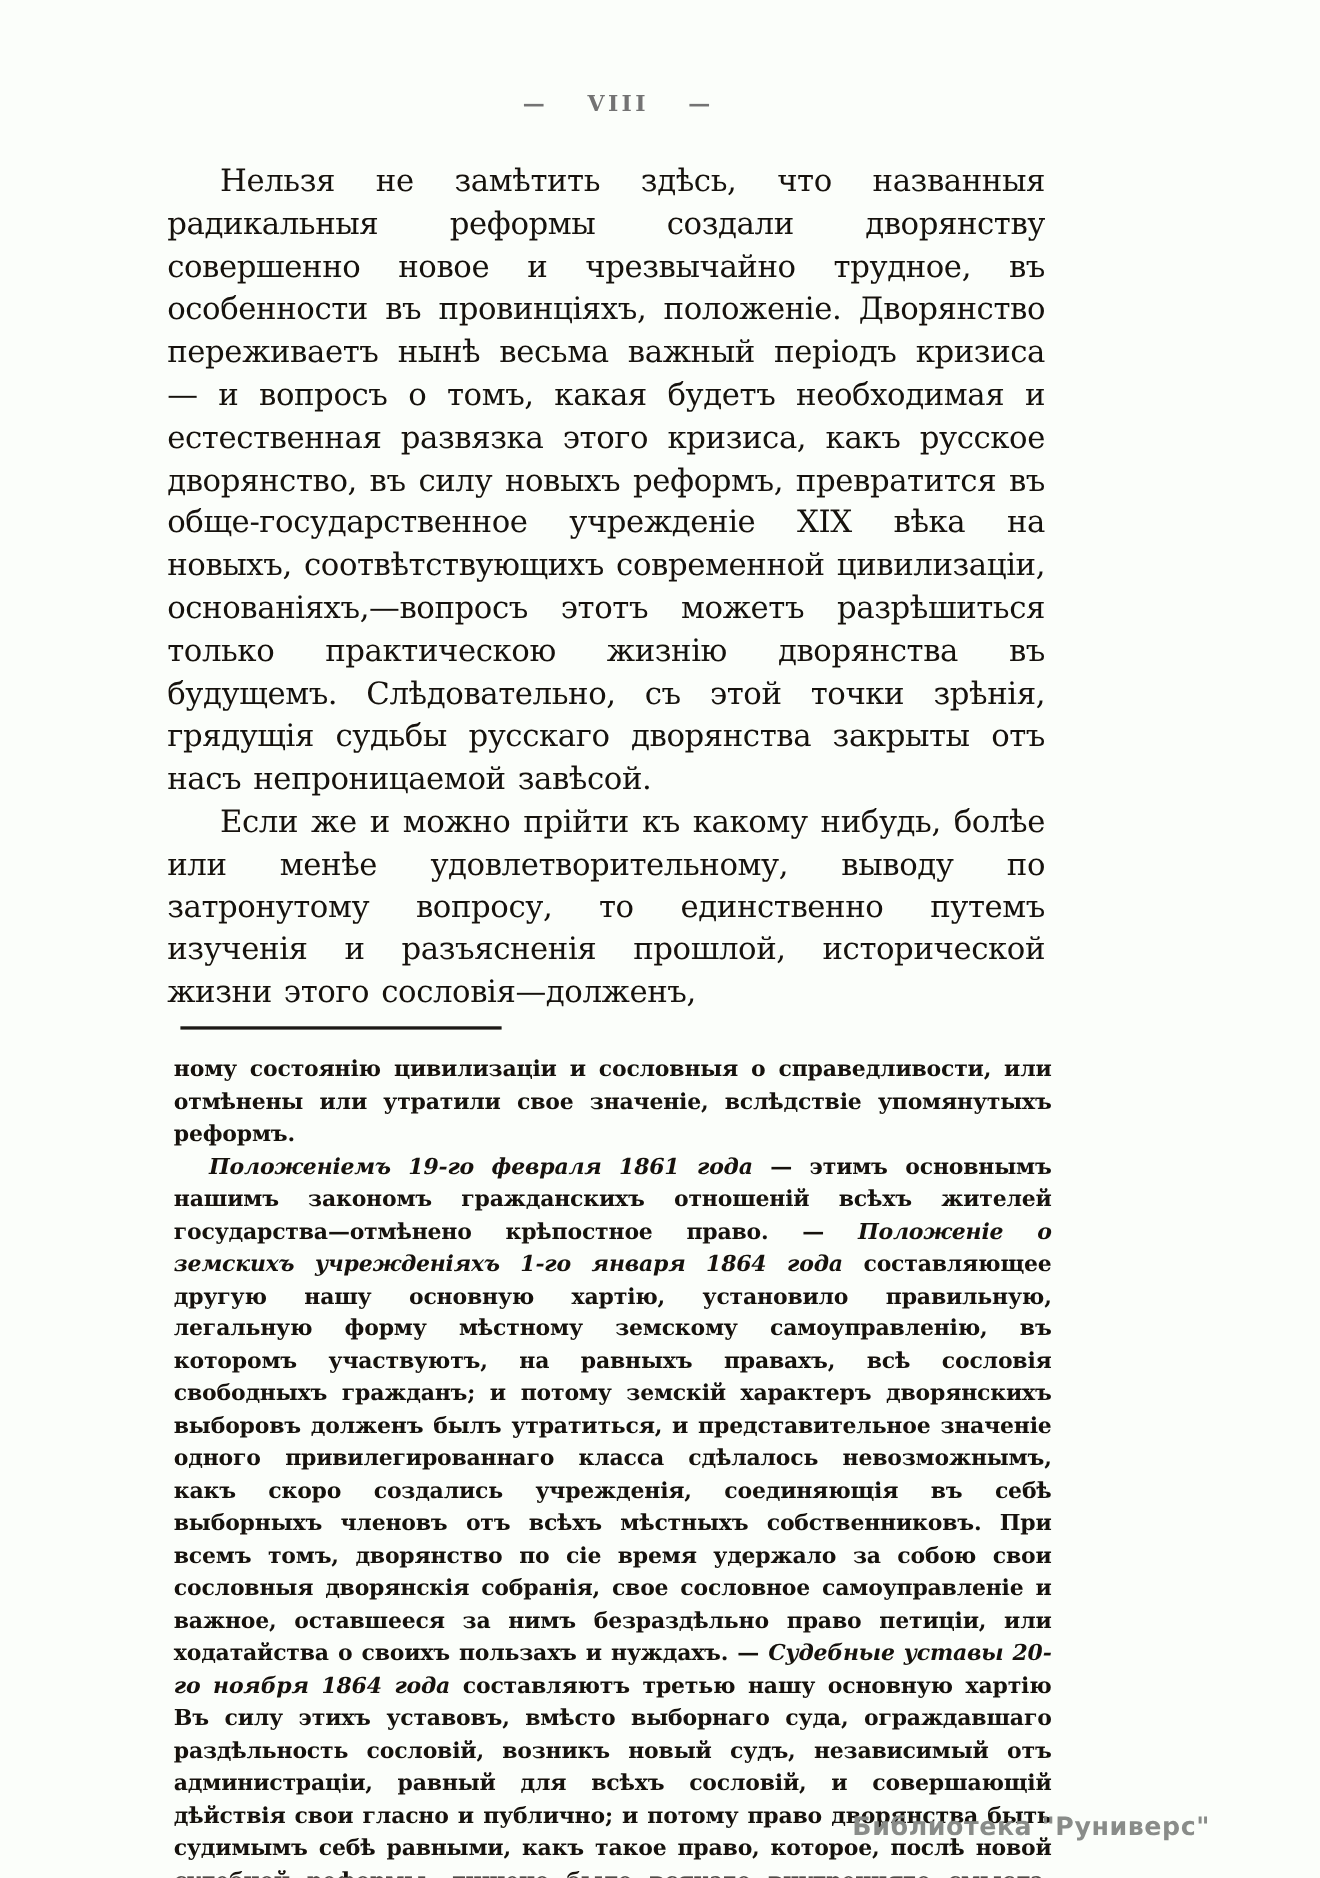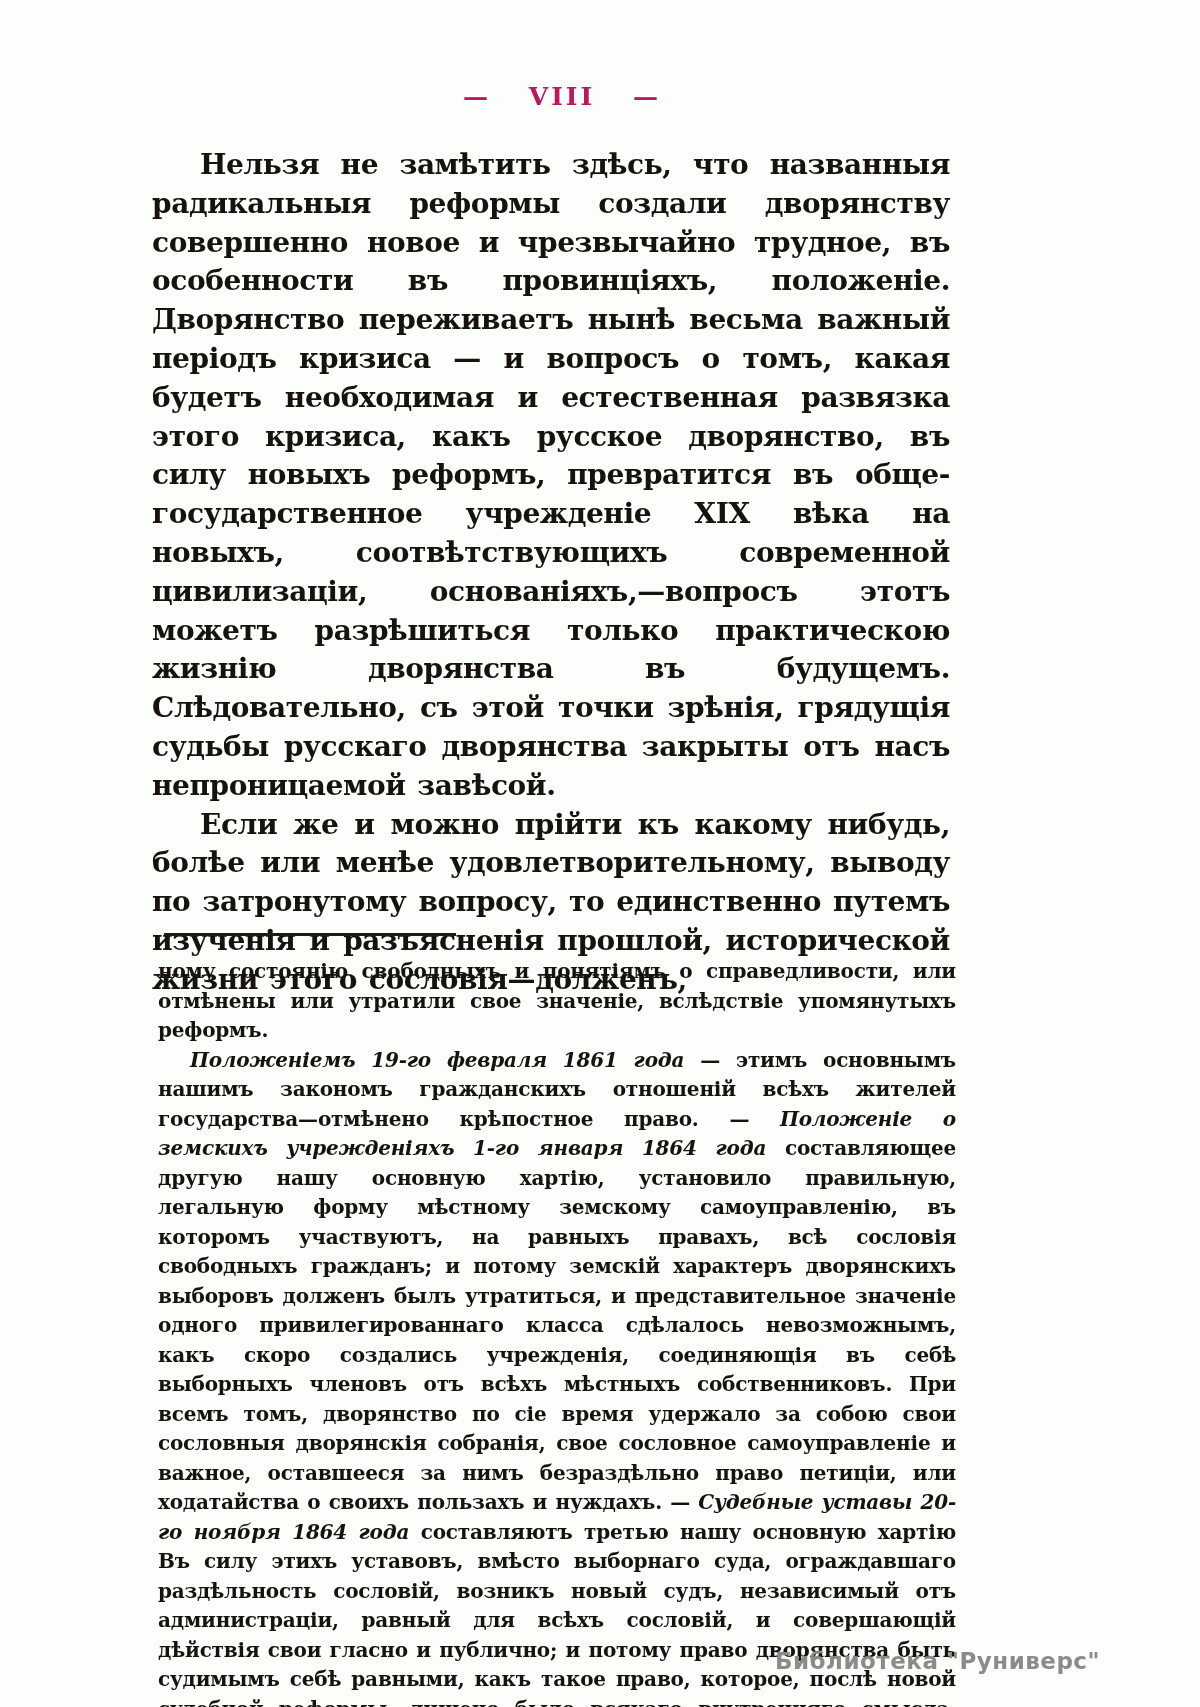"— VIII —" .page-header { color: #be185d -> #737373; font-size: 25px -> 20px }
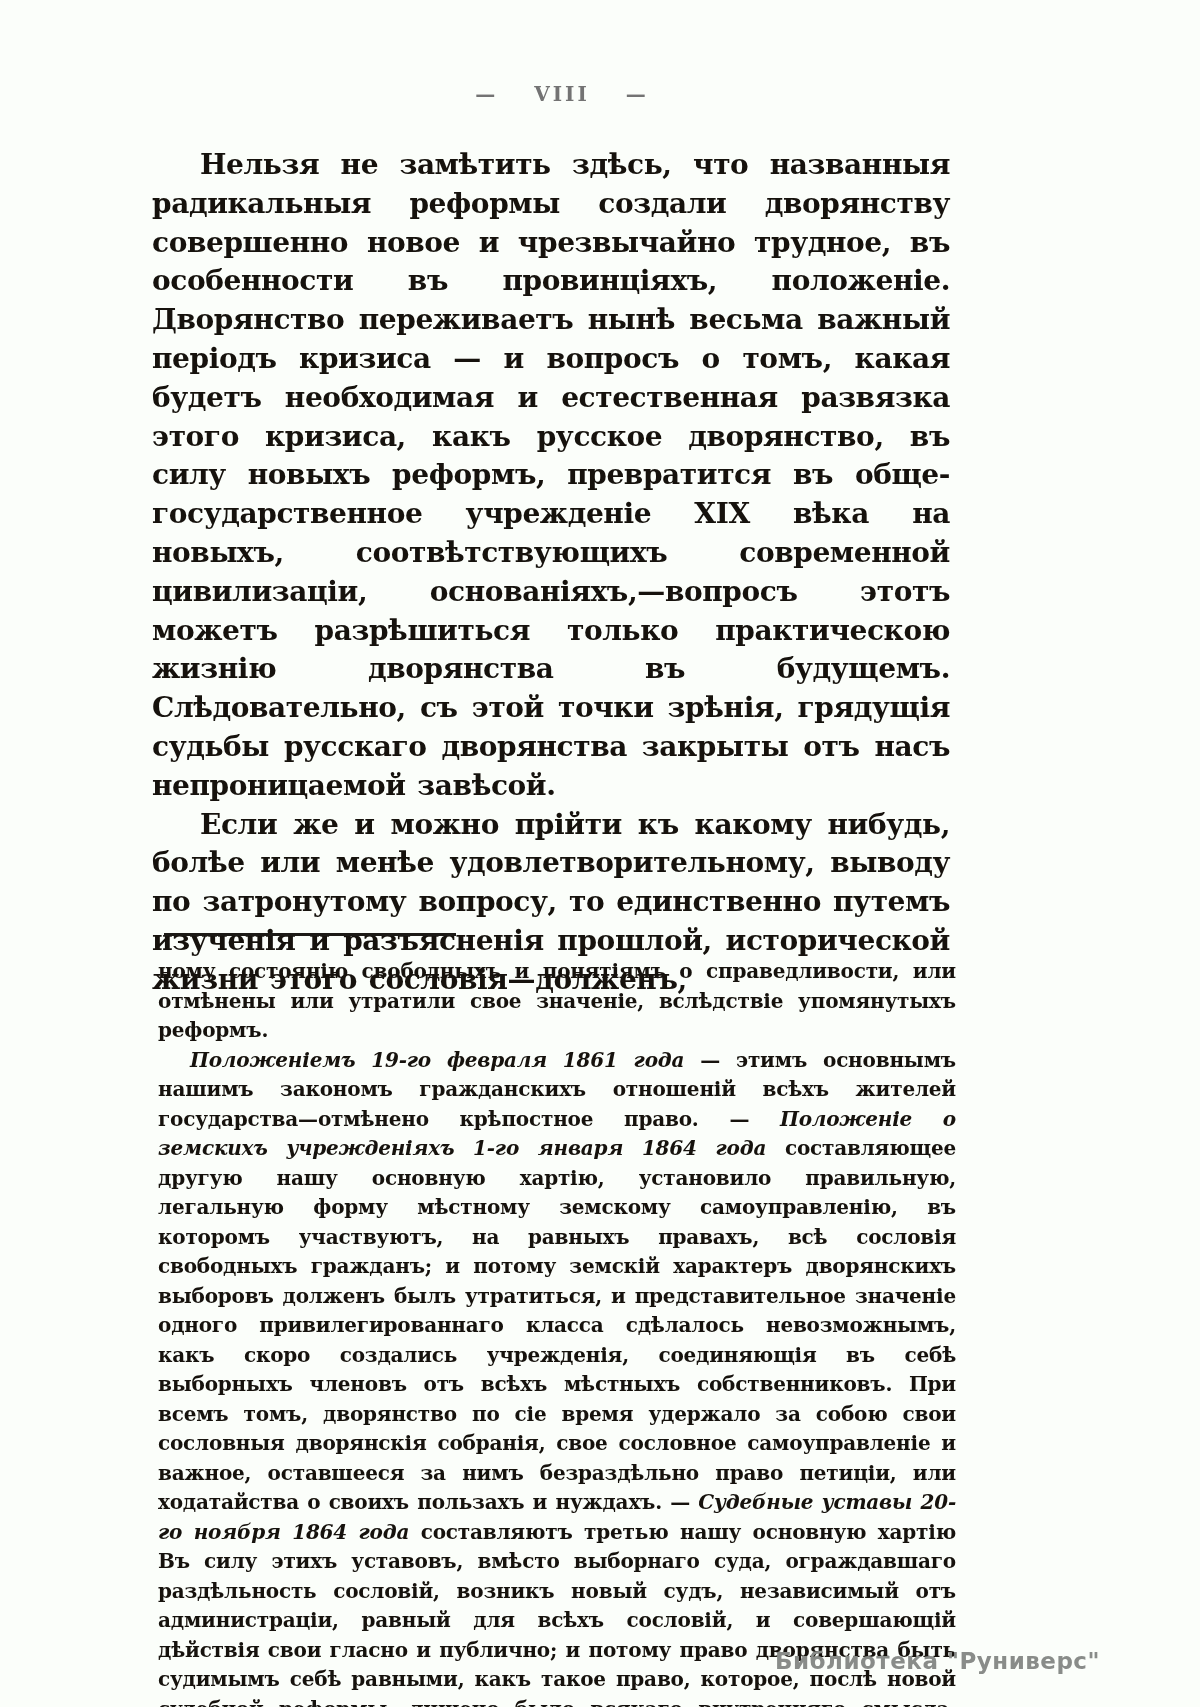"Нельзя не замѣтить здѣсь, что" .main-text { font-weight: bold -> normal }
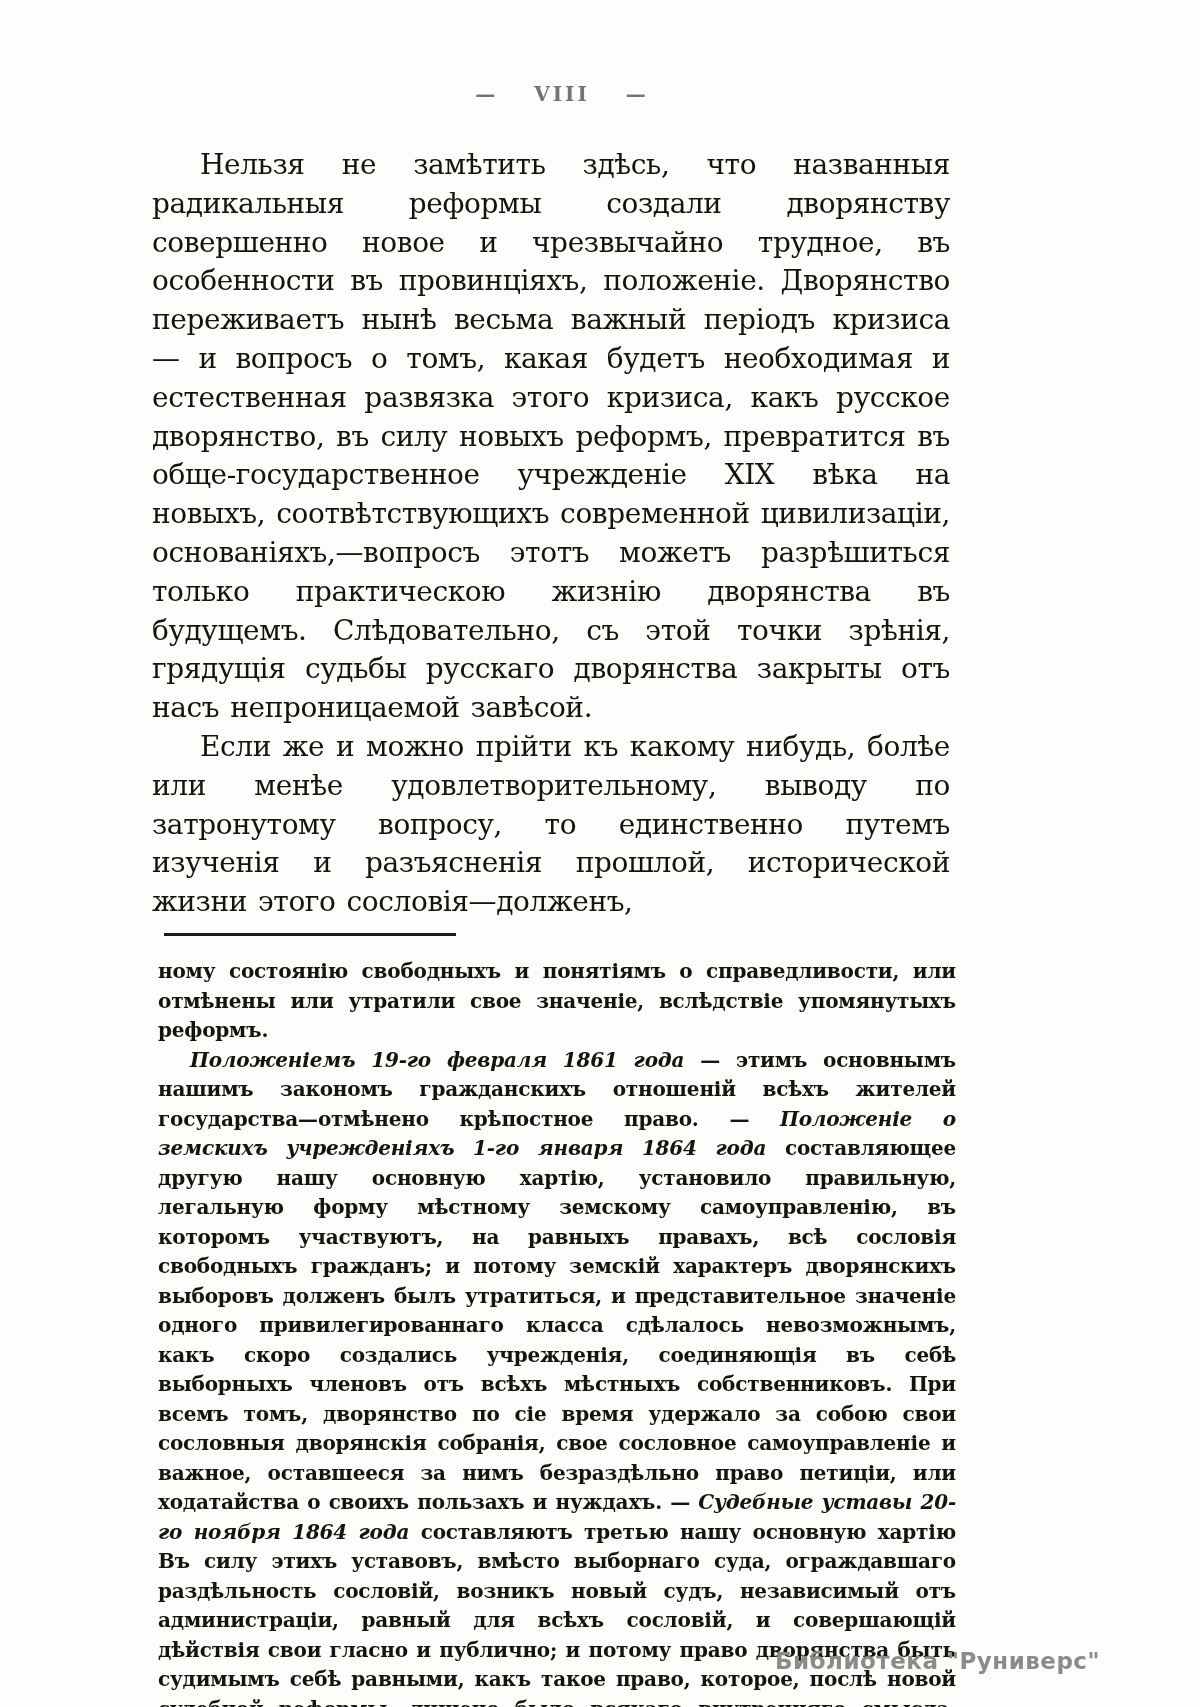"ному состоянію свободныхъ и понятіямъ" p { text: свободныхъ и понятіямъ -> цивилизаціи и сословныя }
